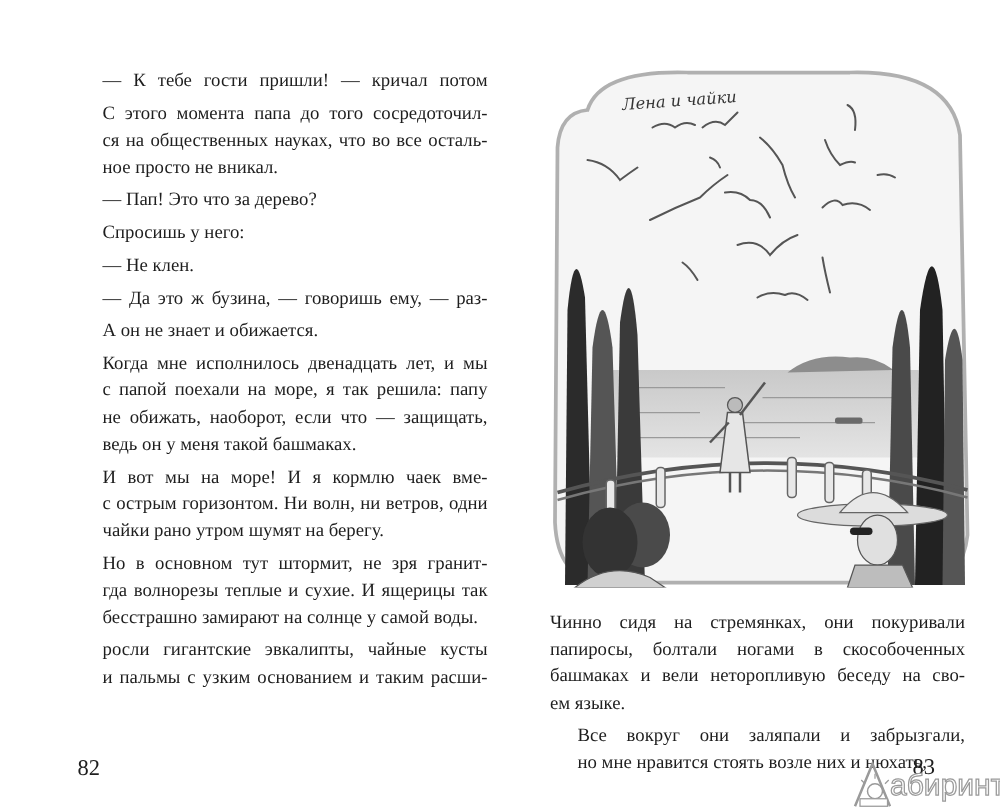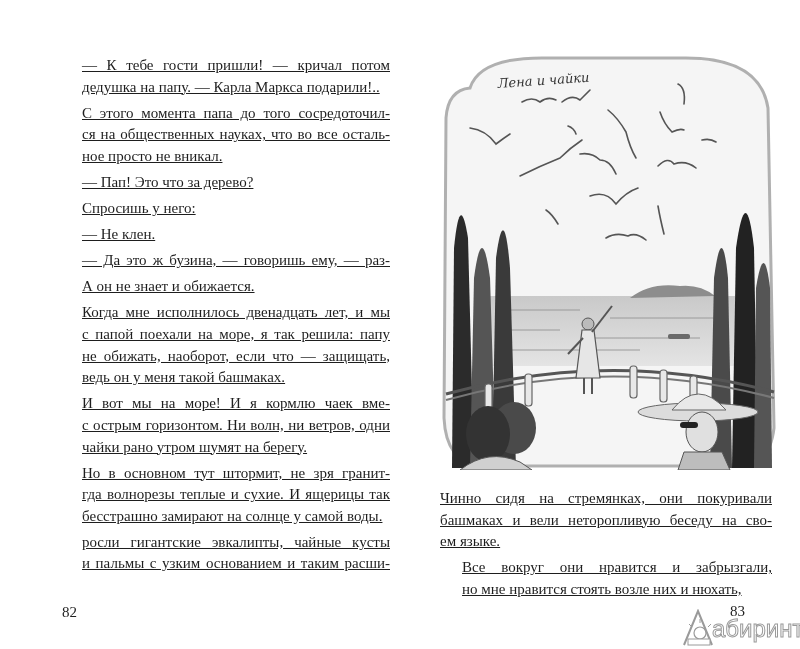"— К тебе гости пришли!" .para .ln { text-decoration: underline -> none }
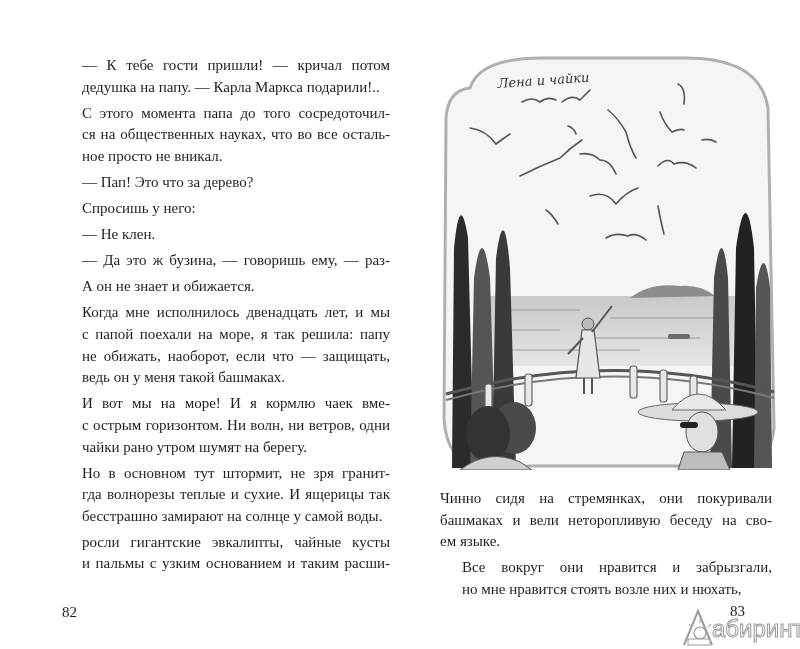"дедушка на папу. — Карла" span.ln { html: <span>дедушка на папу. — Карла Маркса подарили!..</span> -> none }
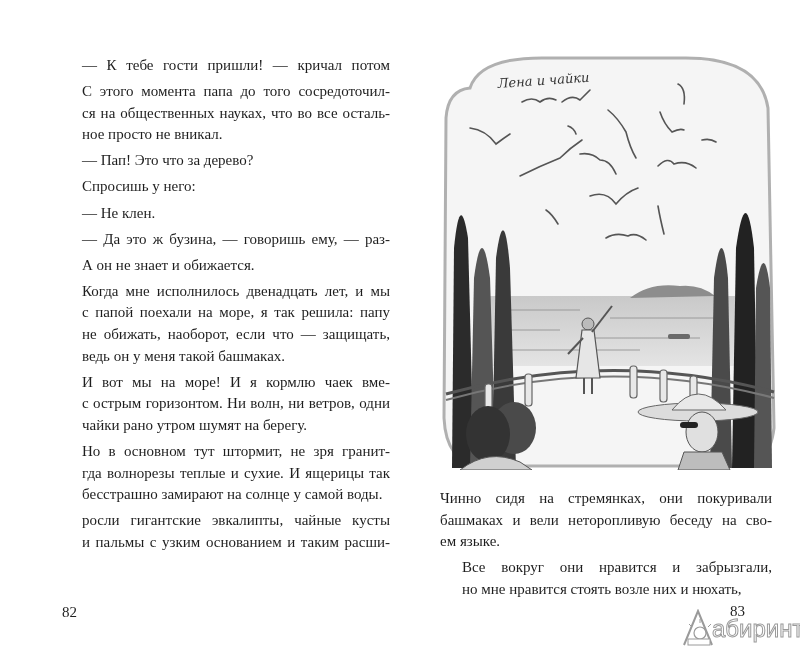"папиросы, болтали ногами в скособоченных" span.ln { html: none -> <span>папиросы, болтали ногами в скособоченных</span> }
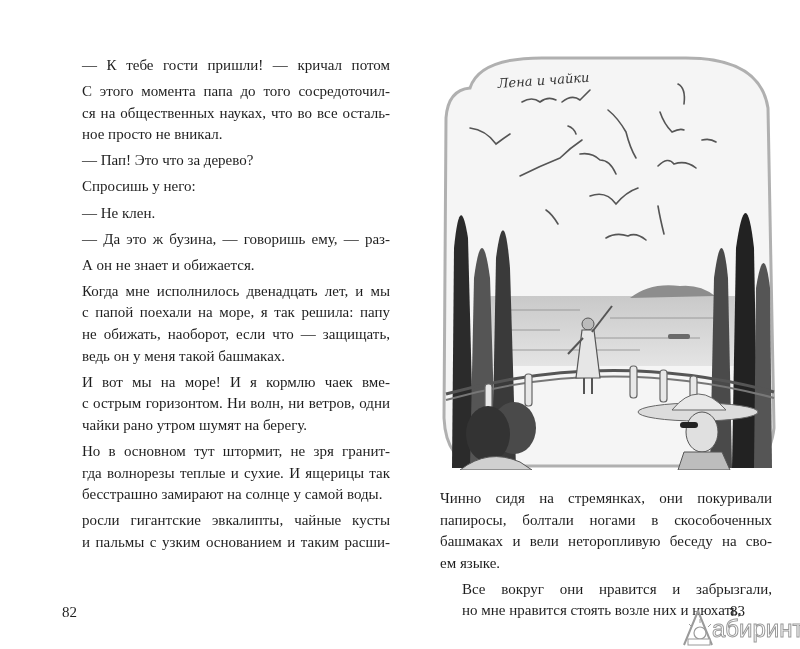"Все вокруг они нравится и" span.ln { text: нравится -> заляпали }
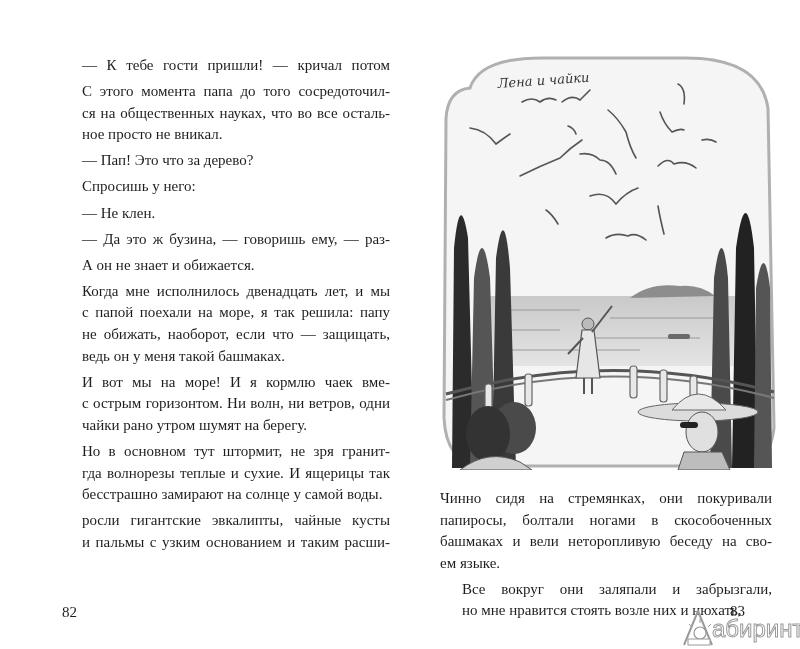"82" .pagenum { font-size: 15px -> 18px }
